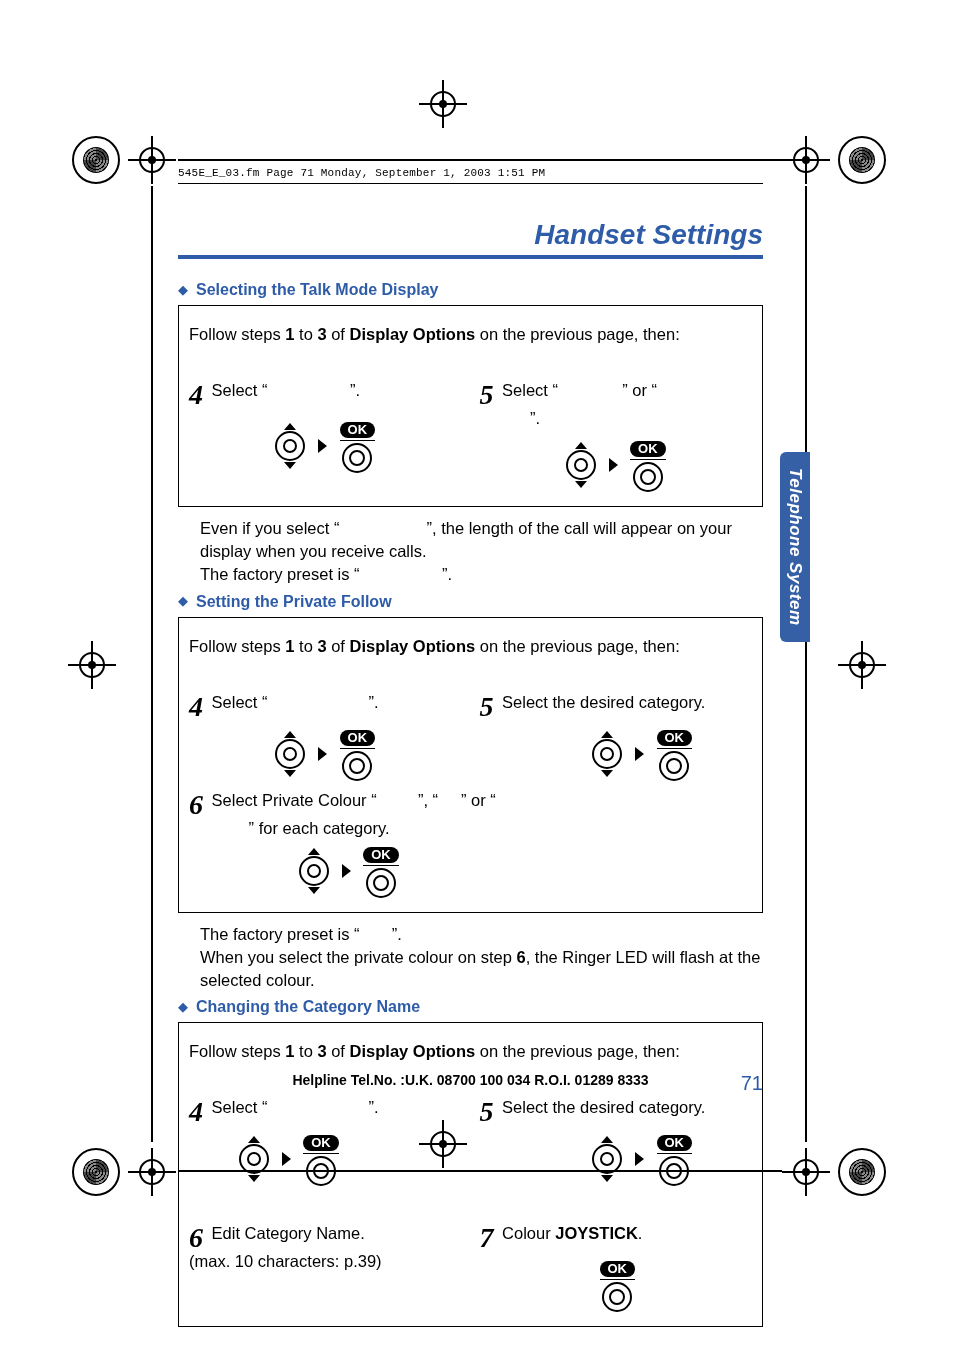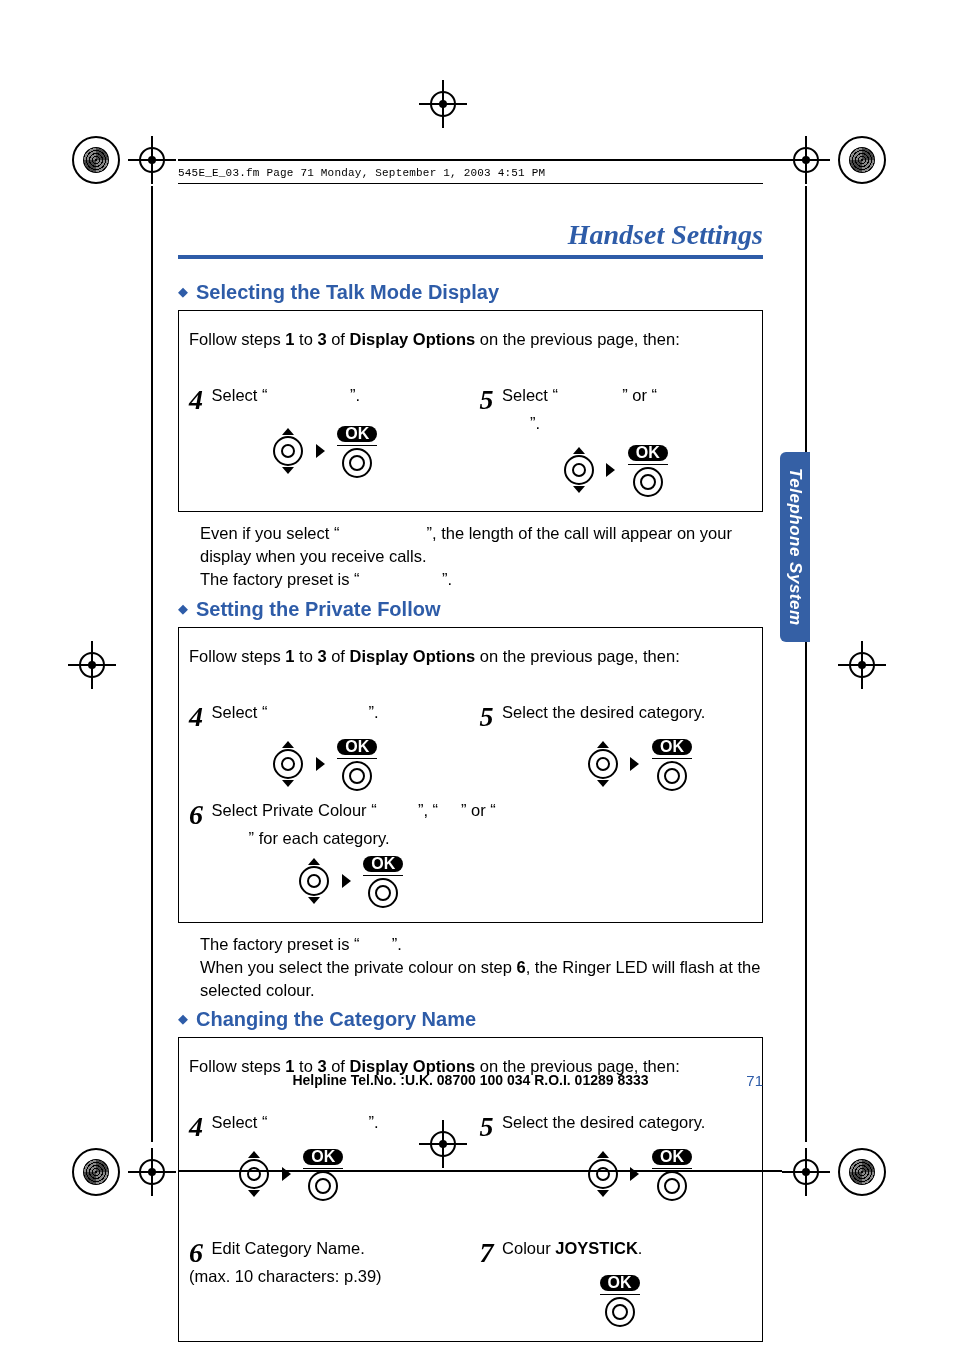"545E_E_03.fm Page 71 Monday, September" div.meta-line { text: 4:51 -> 1:51 }
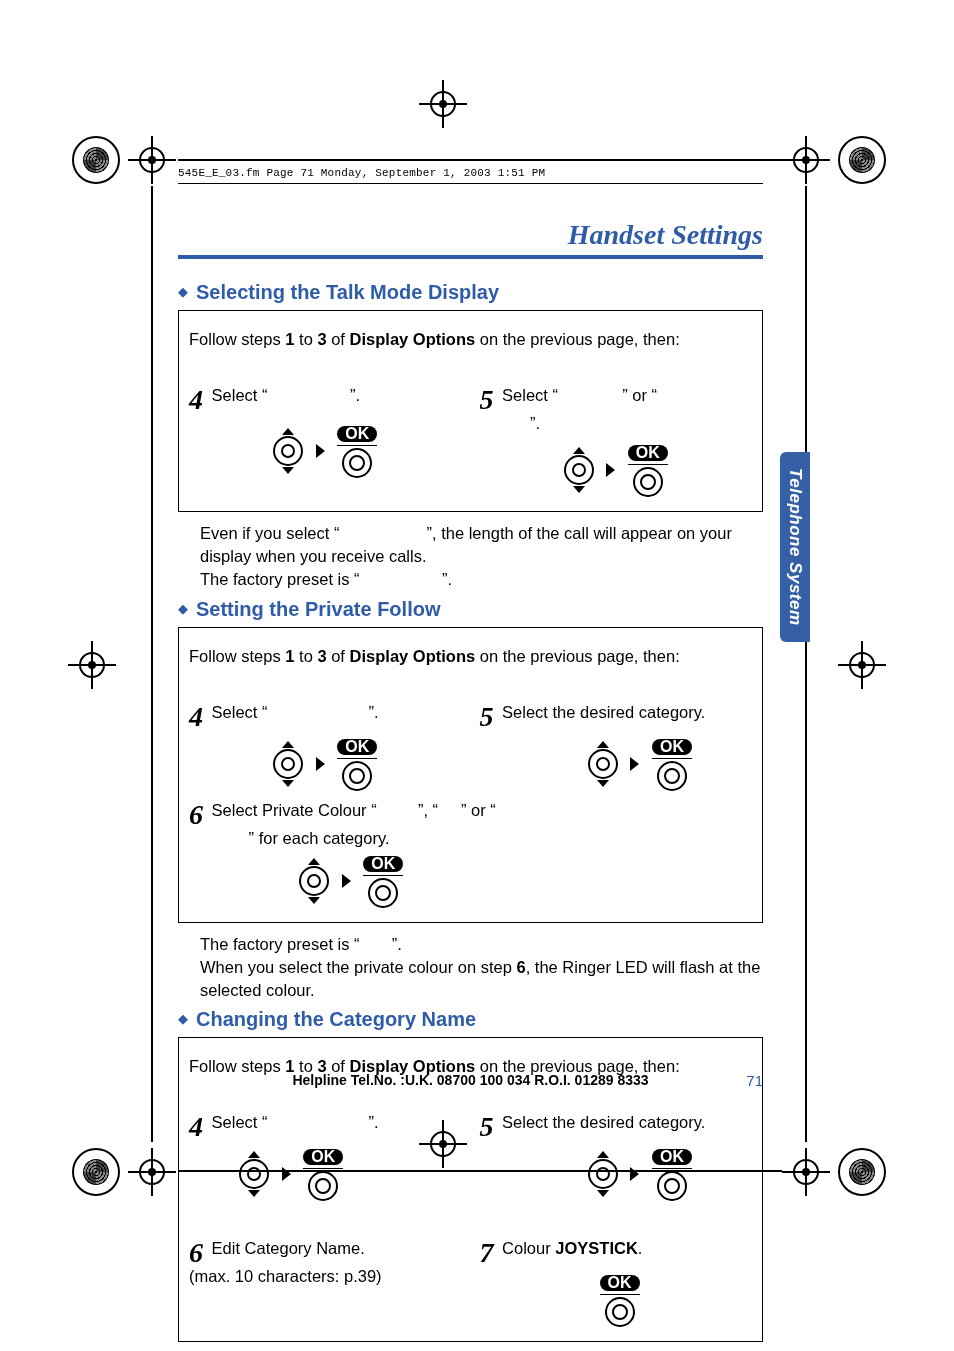"Handset Settings" .title { font-family: Liberation Serif, serif -> Liberation Sans, sans-serif }
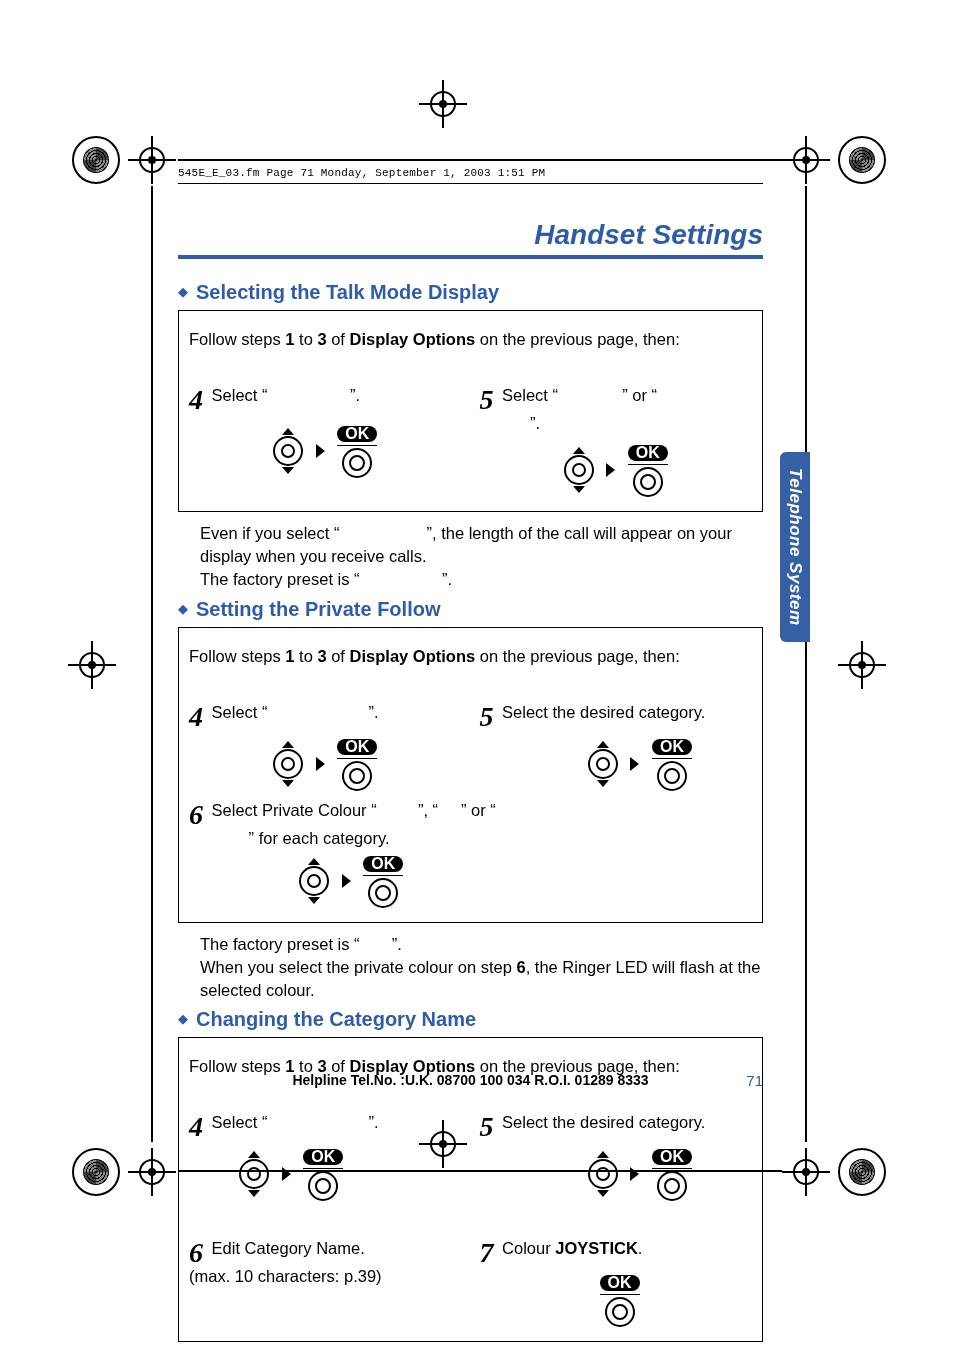"Selecting the Talk Mode Display" .blue-sub { font-size: 20px -> 16px }
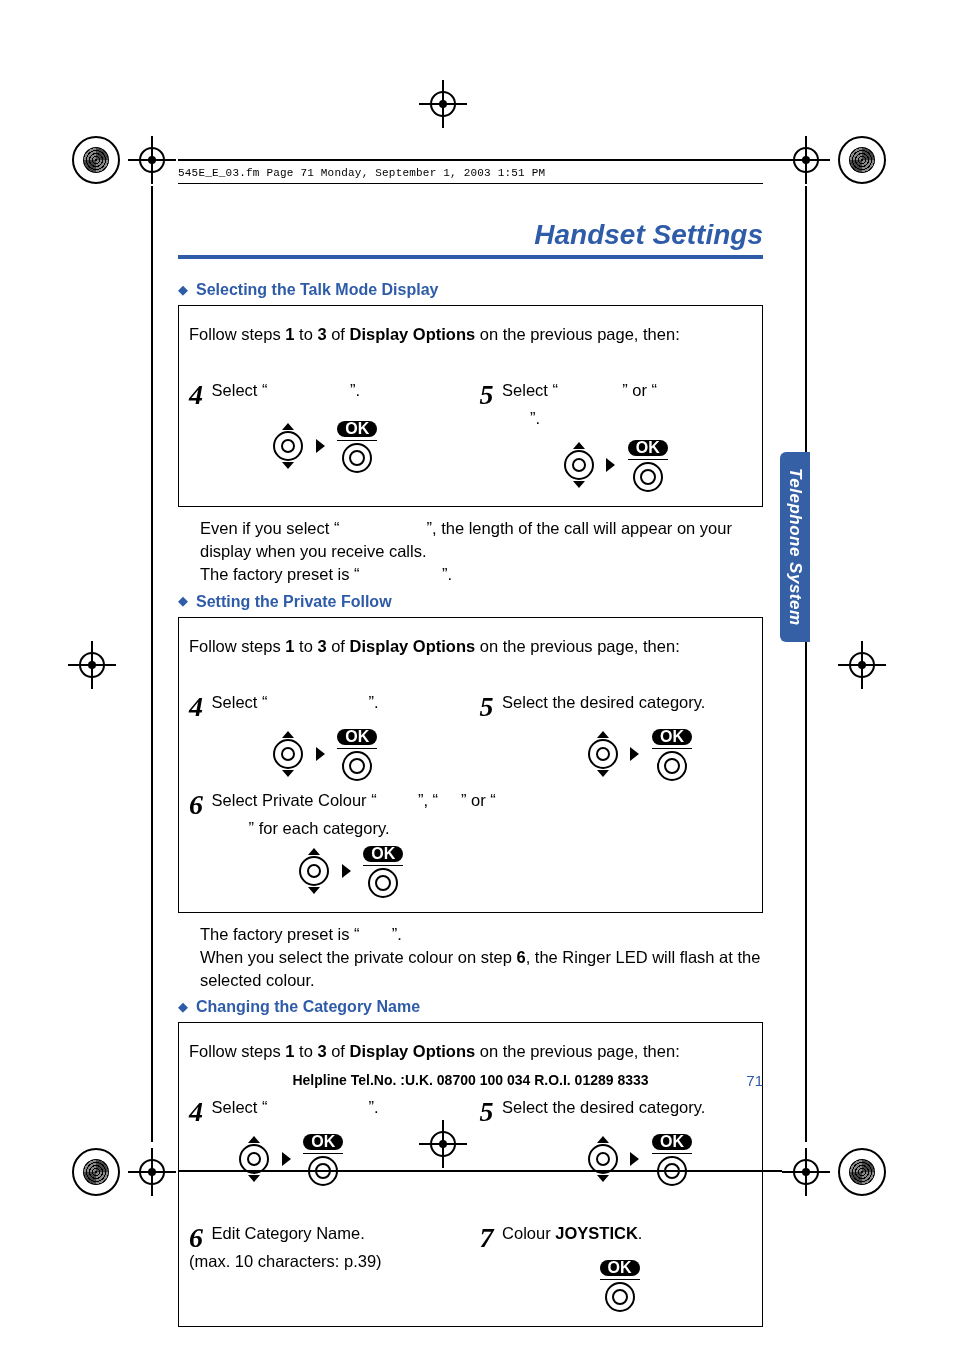"OK" .ok-pill { font-size: 16px -> 13px }
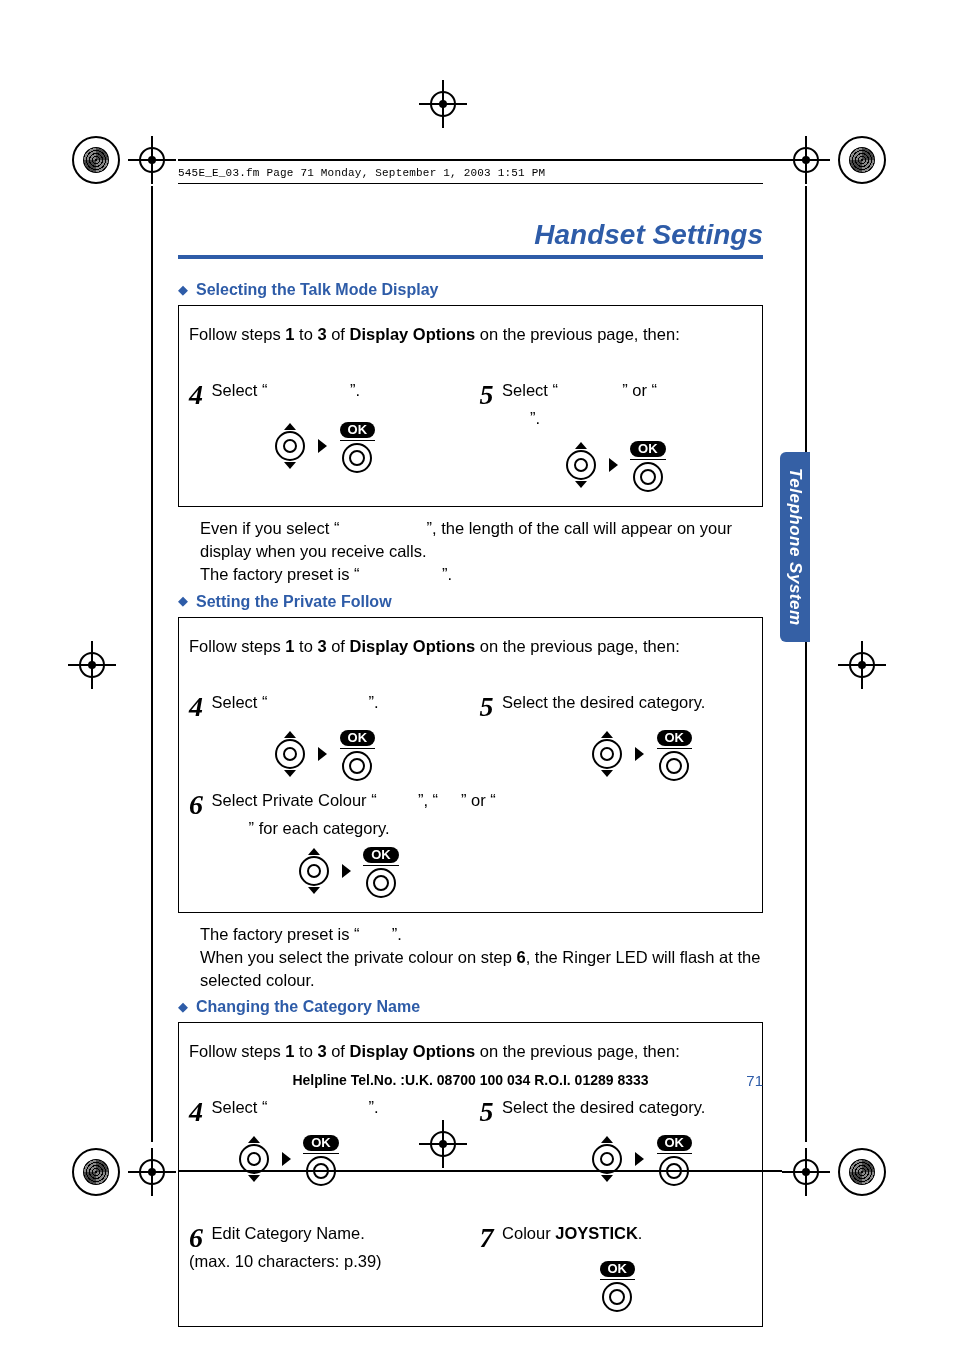"71" .footer .pg { font-size: 15px -> 20px }
